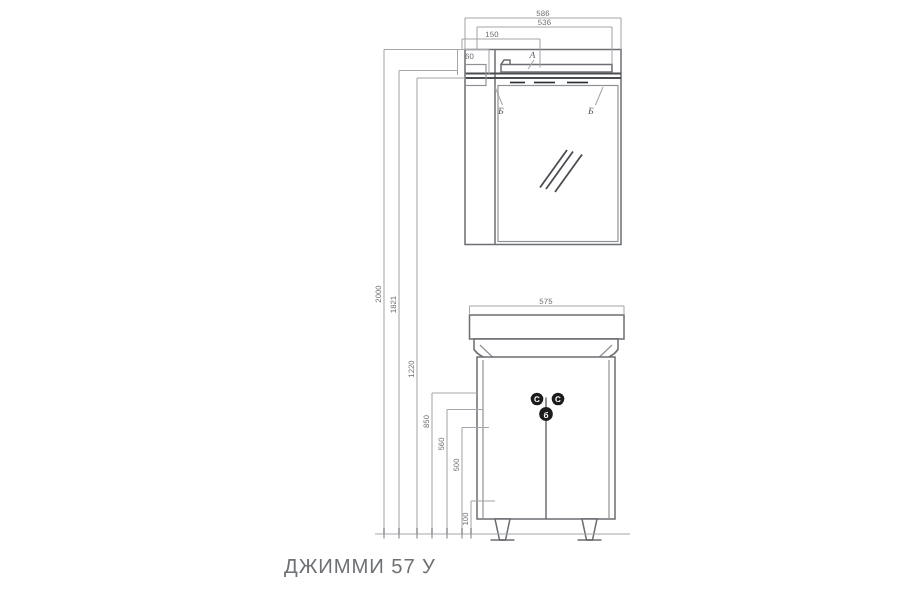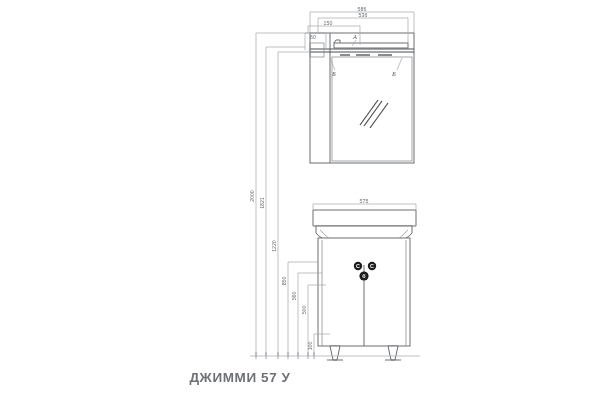"ДЖИММИ 57 У" .title { font-weight: 700 -> 400 }
